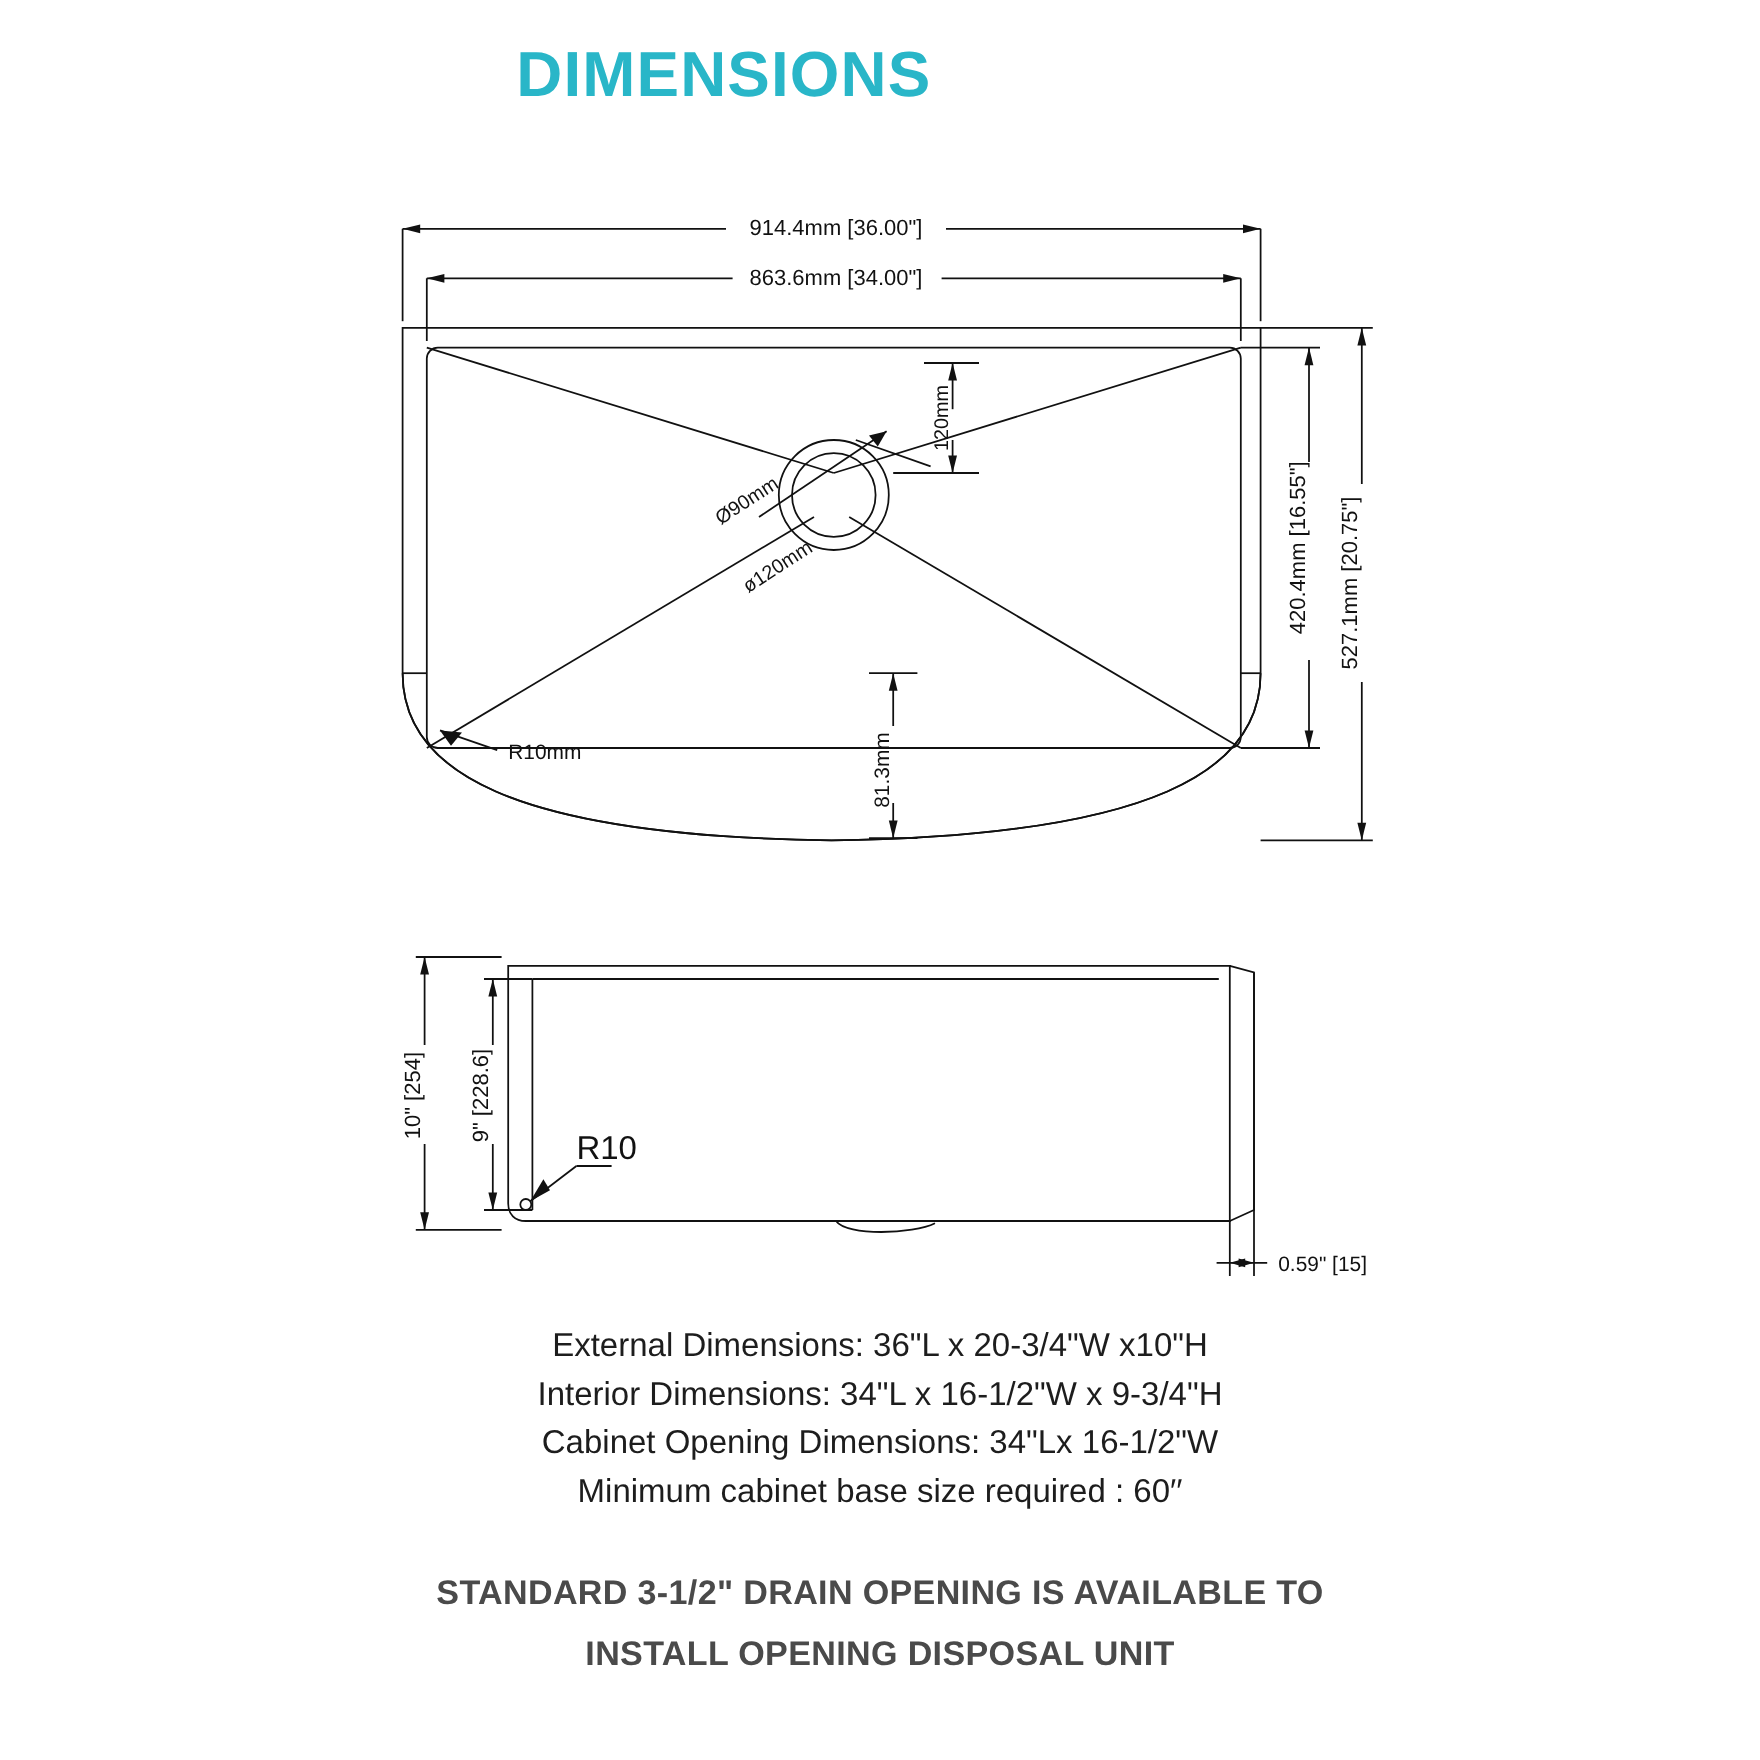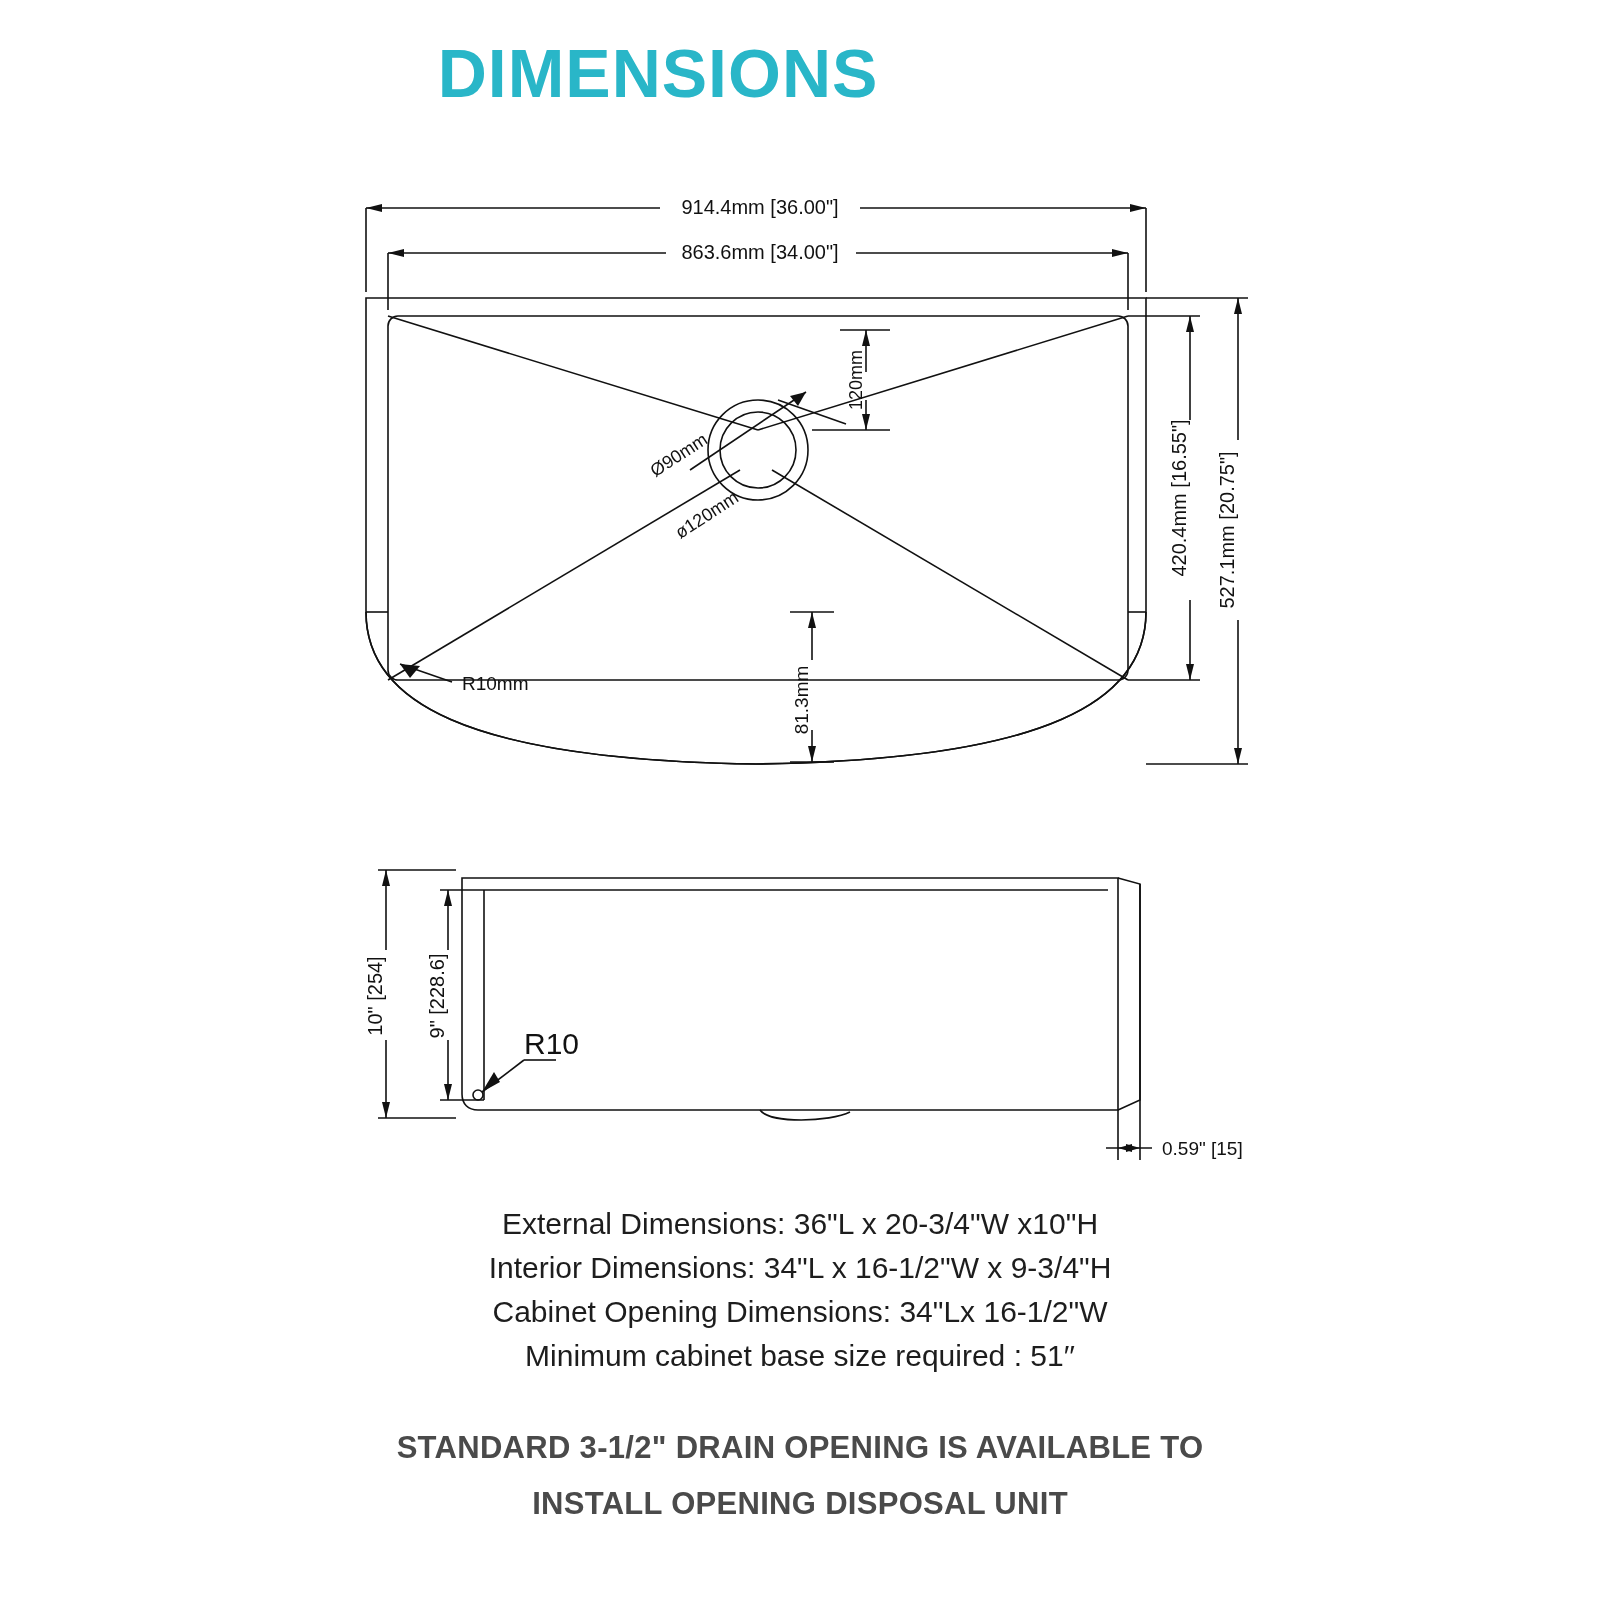"DIMENSIONS" .title { font-size: 68px -> 58px }
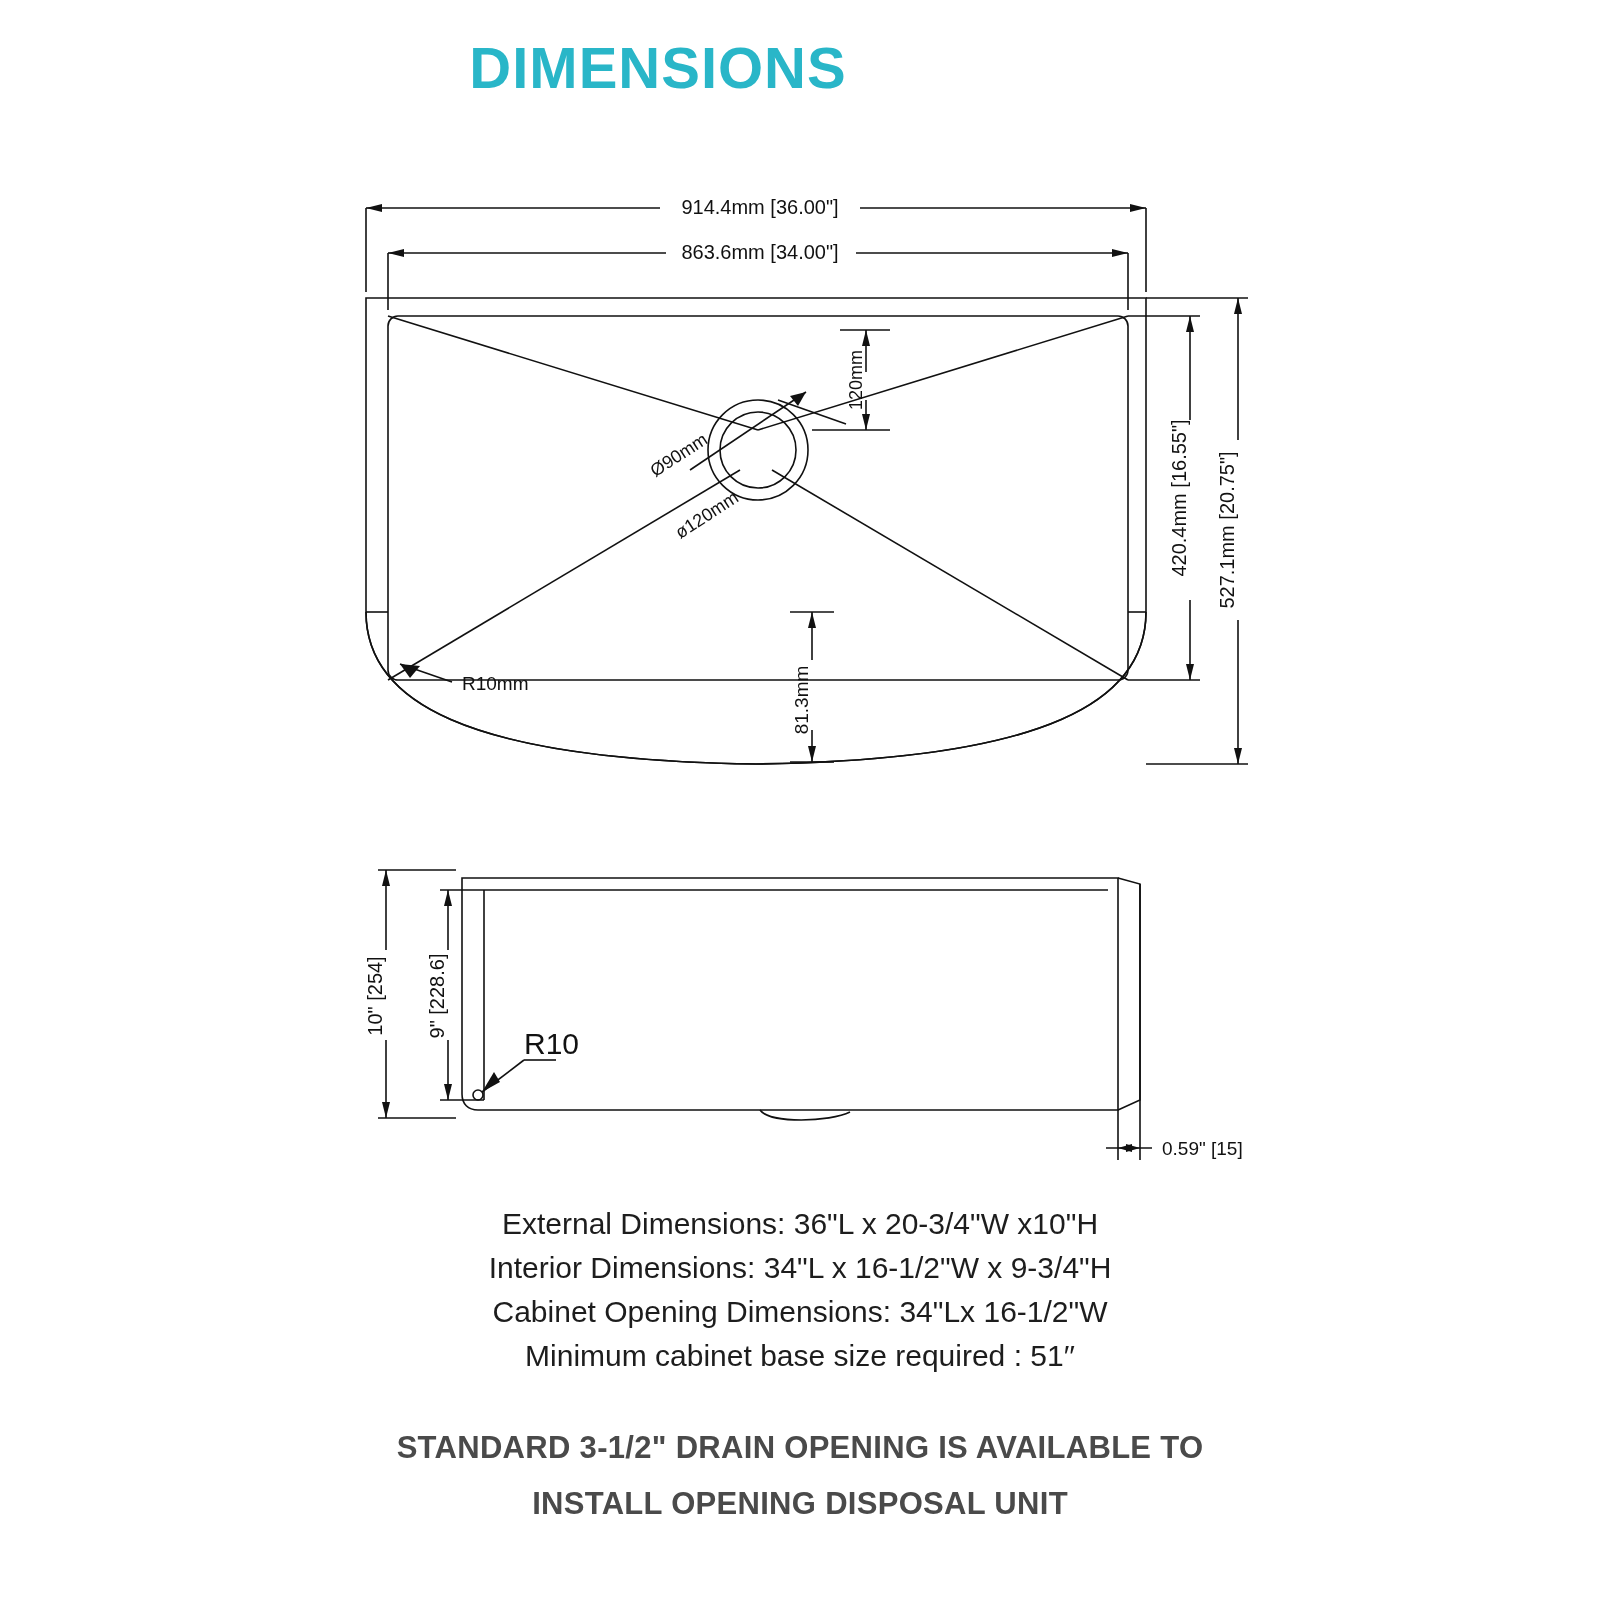"Minimum cabinet base size required" div.line { text: 51 -> 60 }
